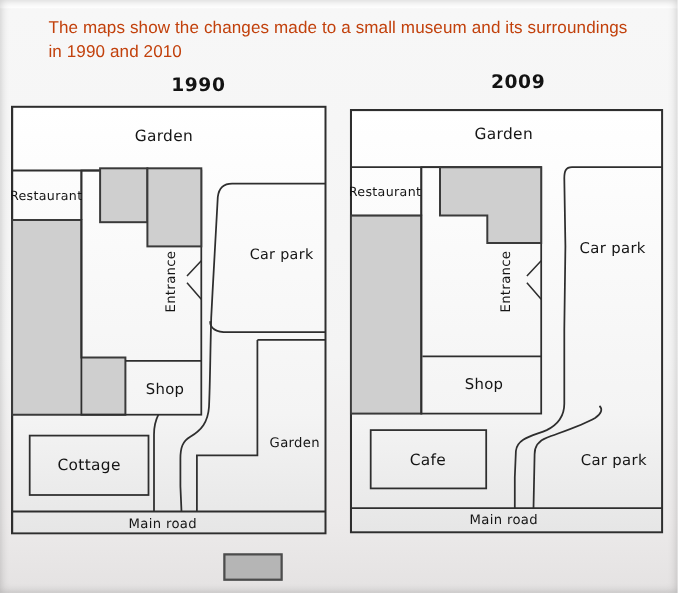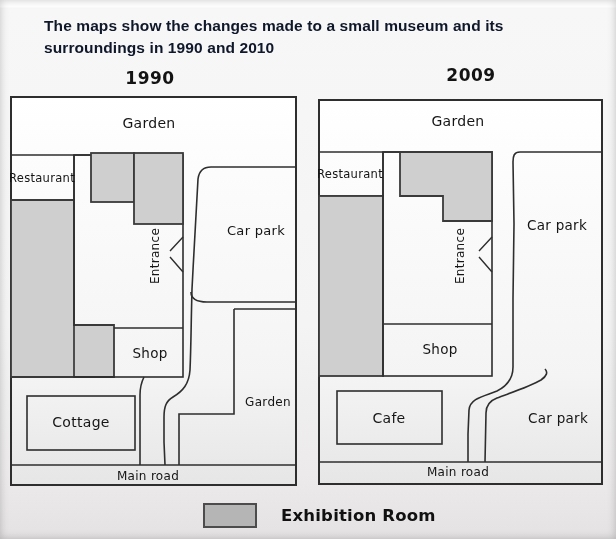"The maps show the changes" .title { color: #0f172a -> #c2410c; font-weight: bold -> none }
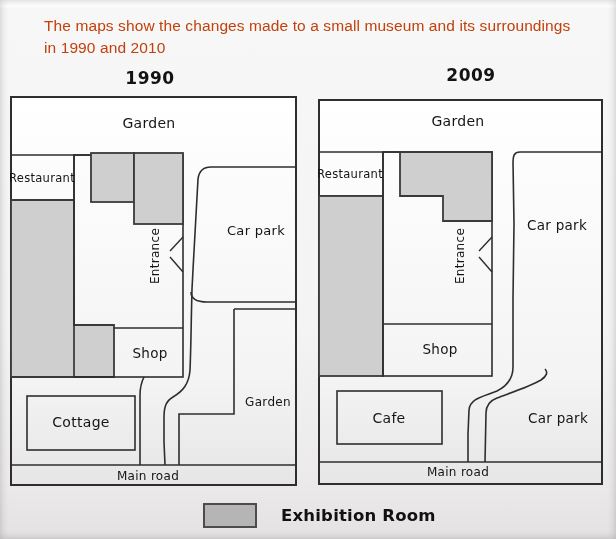"1990" #h1990 { text-align: none -> right }
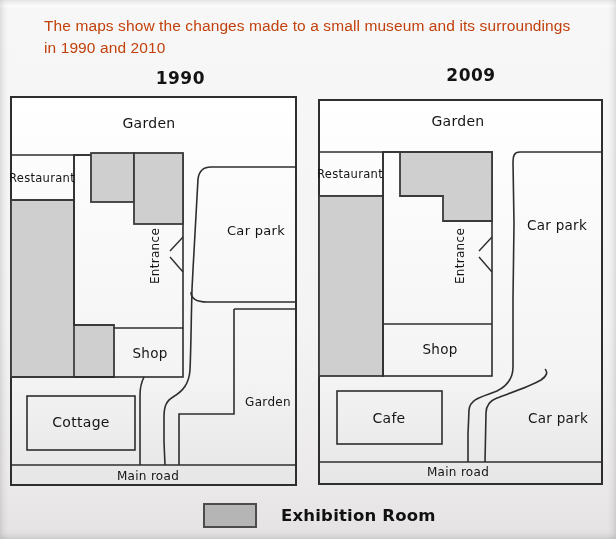"Exhibition Room" div.legend-label { html: <div>Exhibition Room</div> -> none }
